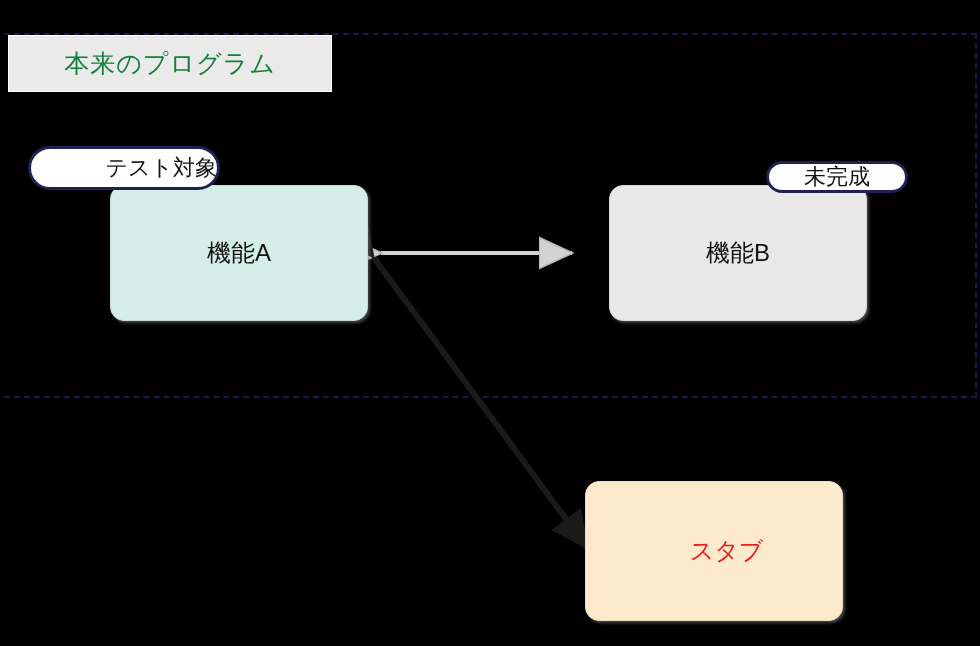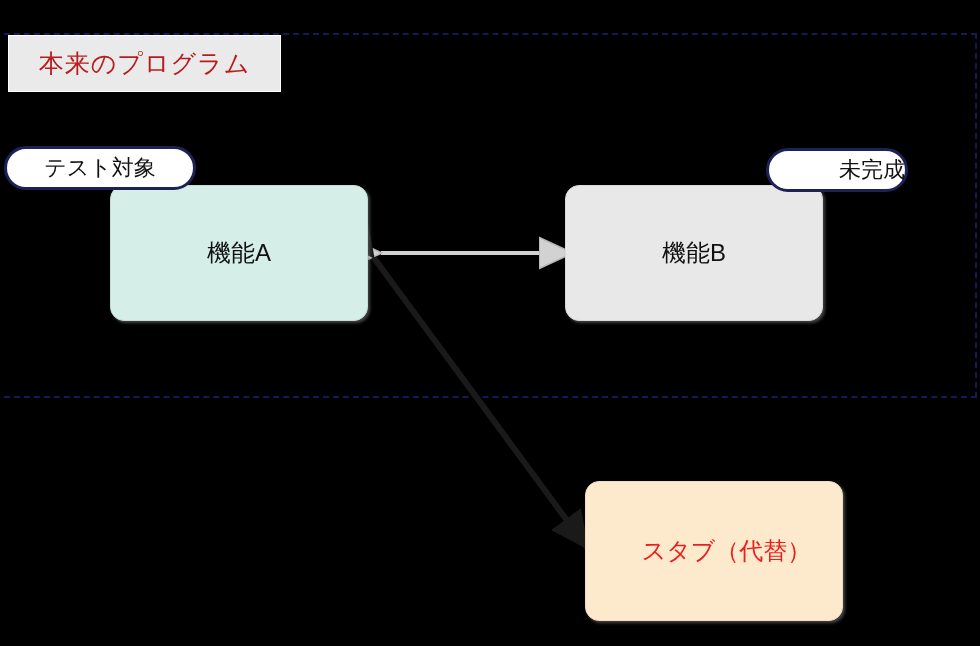"本来のプログラム" .section-label { color: #b91c1c -> #15803d; width: 273px -> 324px }
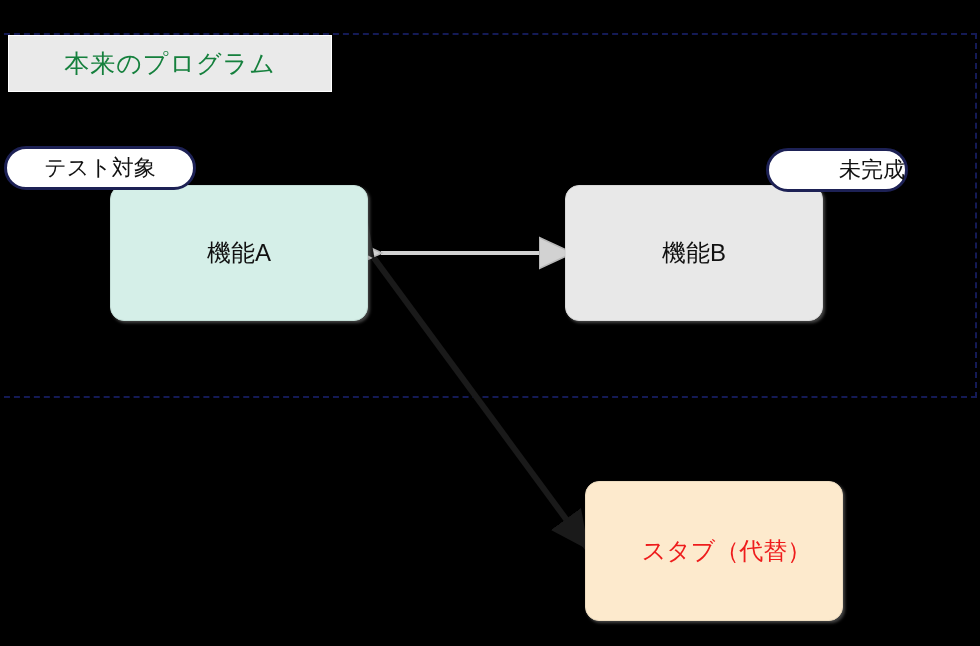"テスト対象" #pill-test-target { justify-content: none -> flex-end; left: 4px -> 28px }
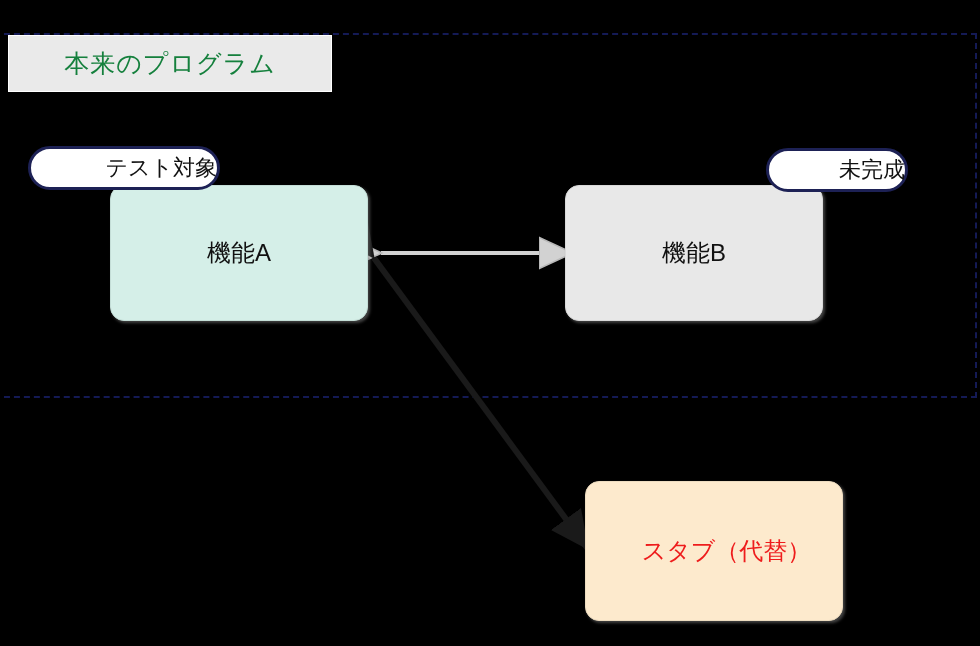"未完成" #pill-incomplete { height: 44px -> 32px; justify-content: flex-end -> none; top: 148px -> 161px }
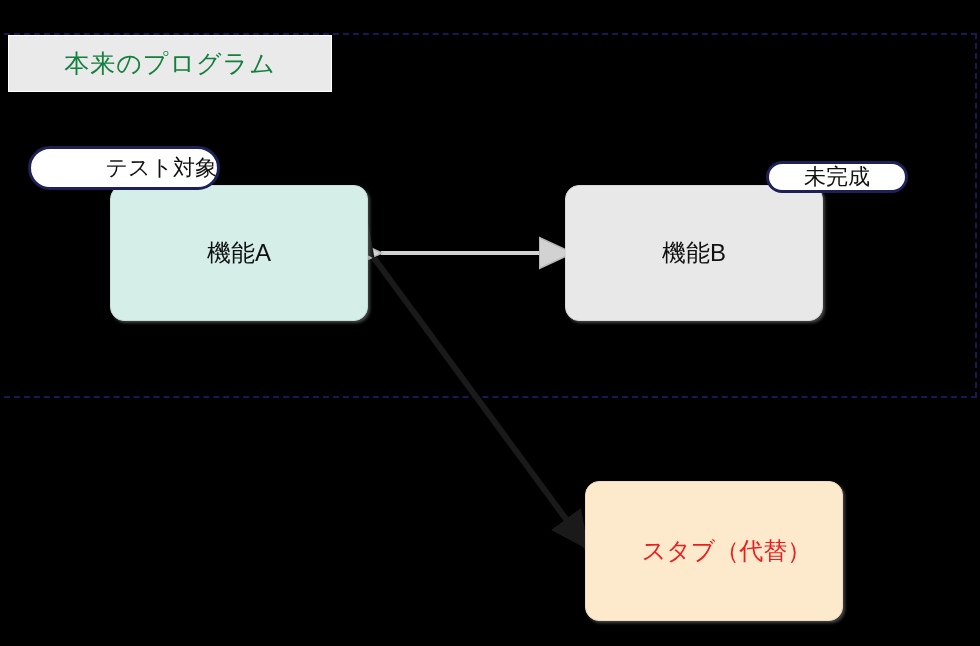"機能B" #node-b { left: 565px -> 609px }
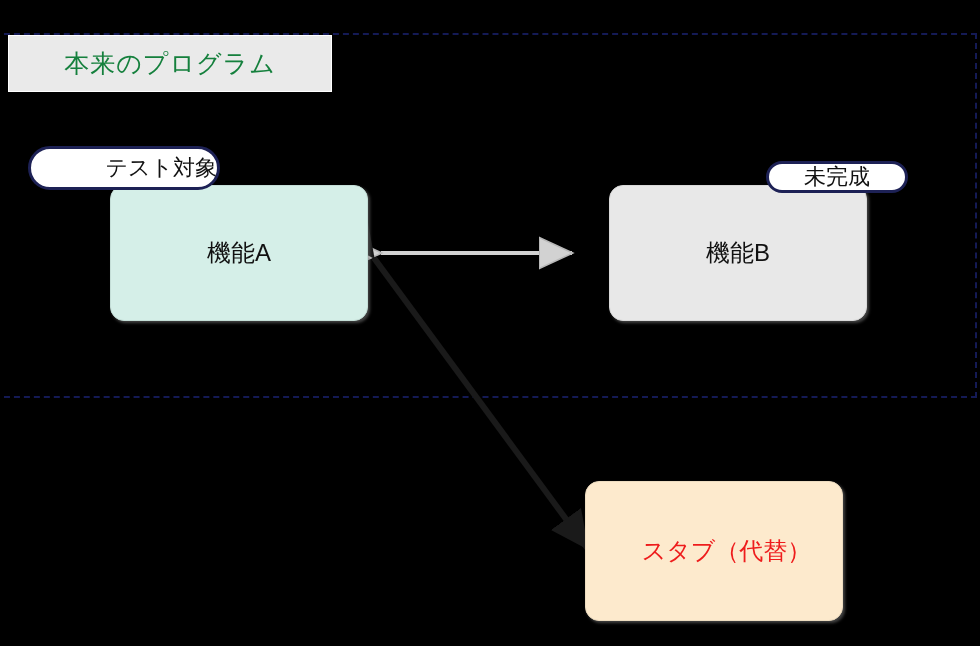"（代替）" span.line2 { html: <span>（代替）</span> -> none }
